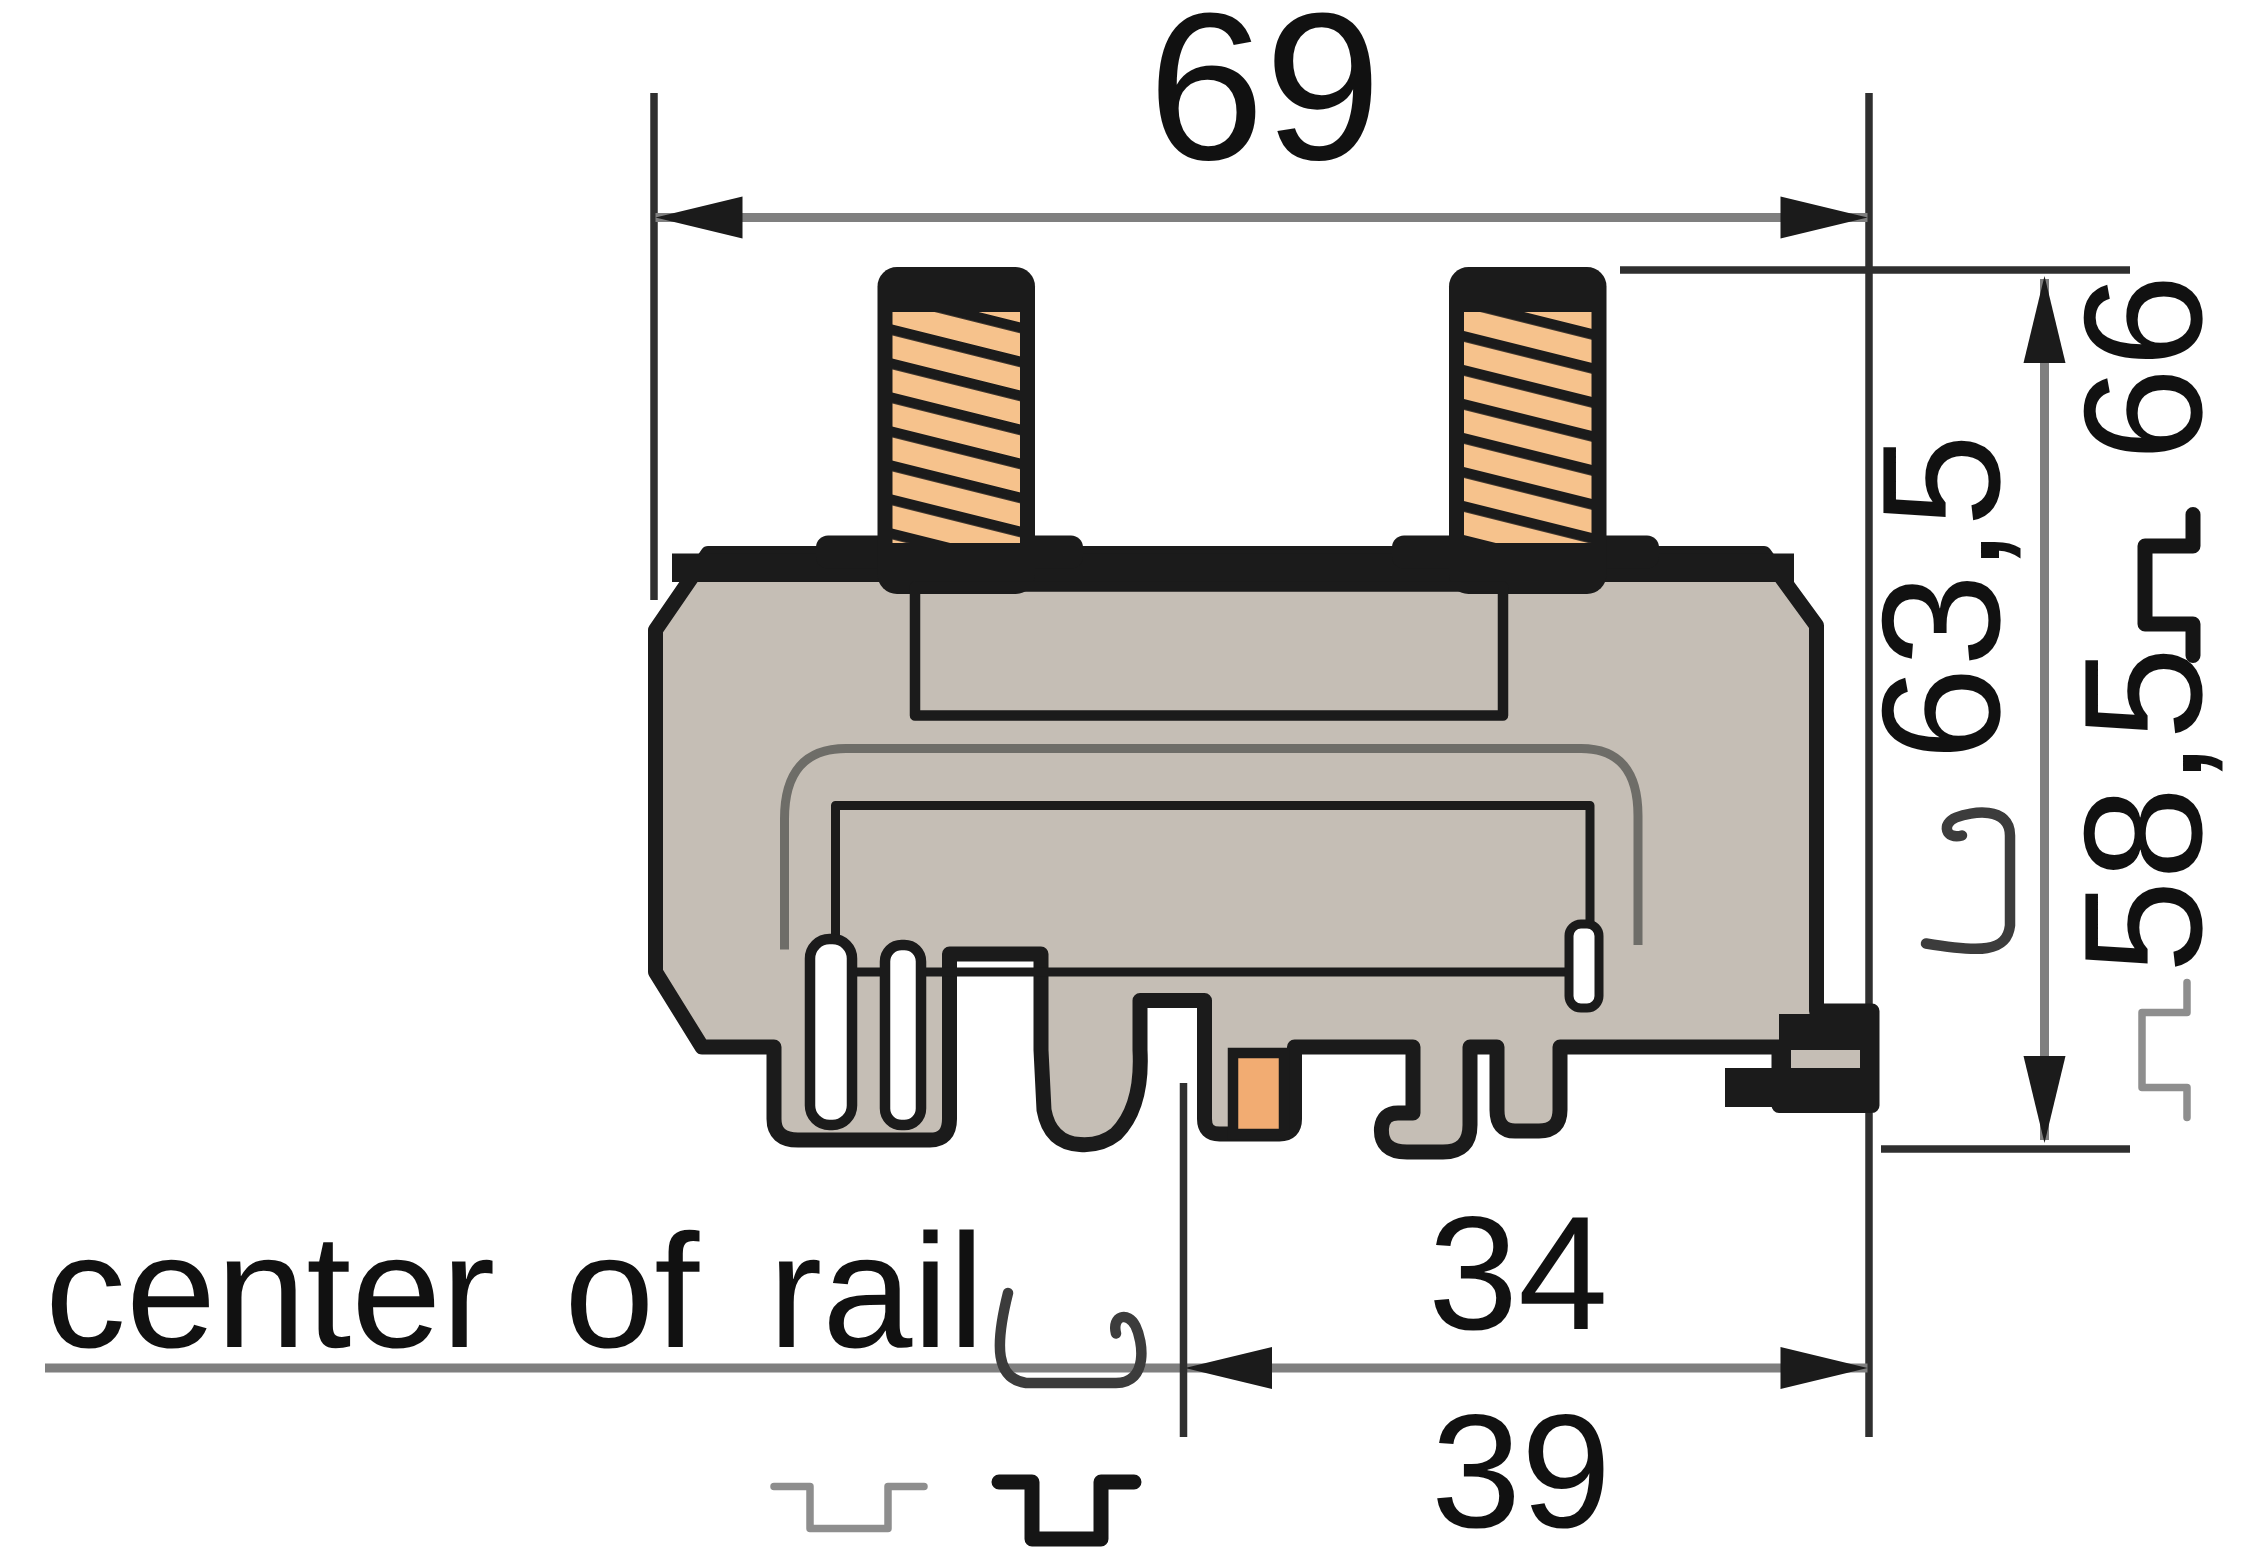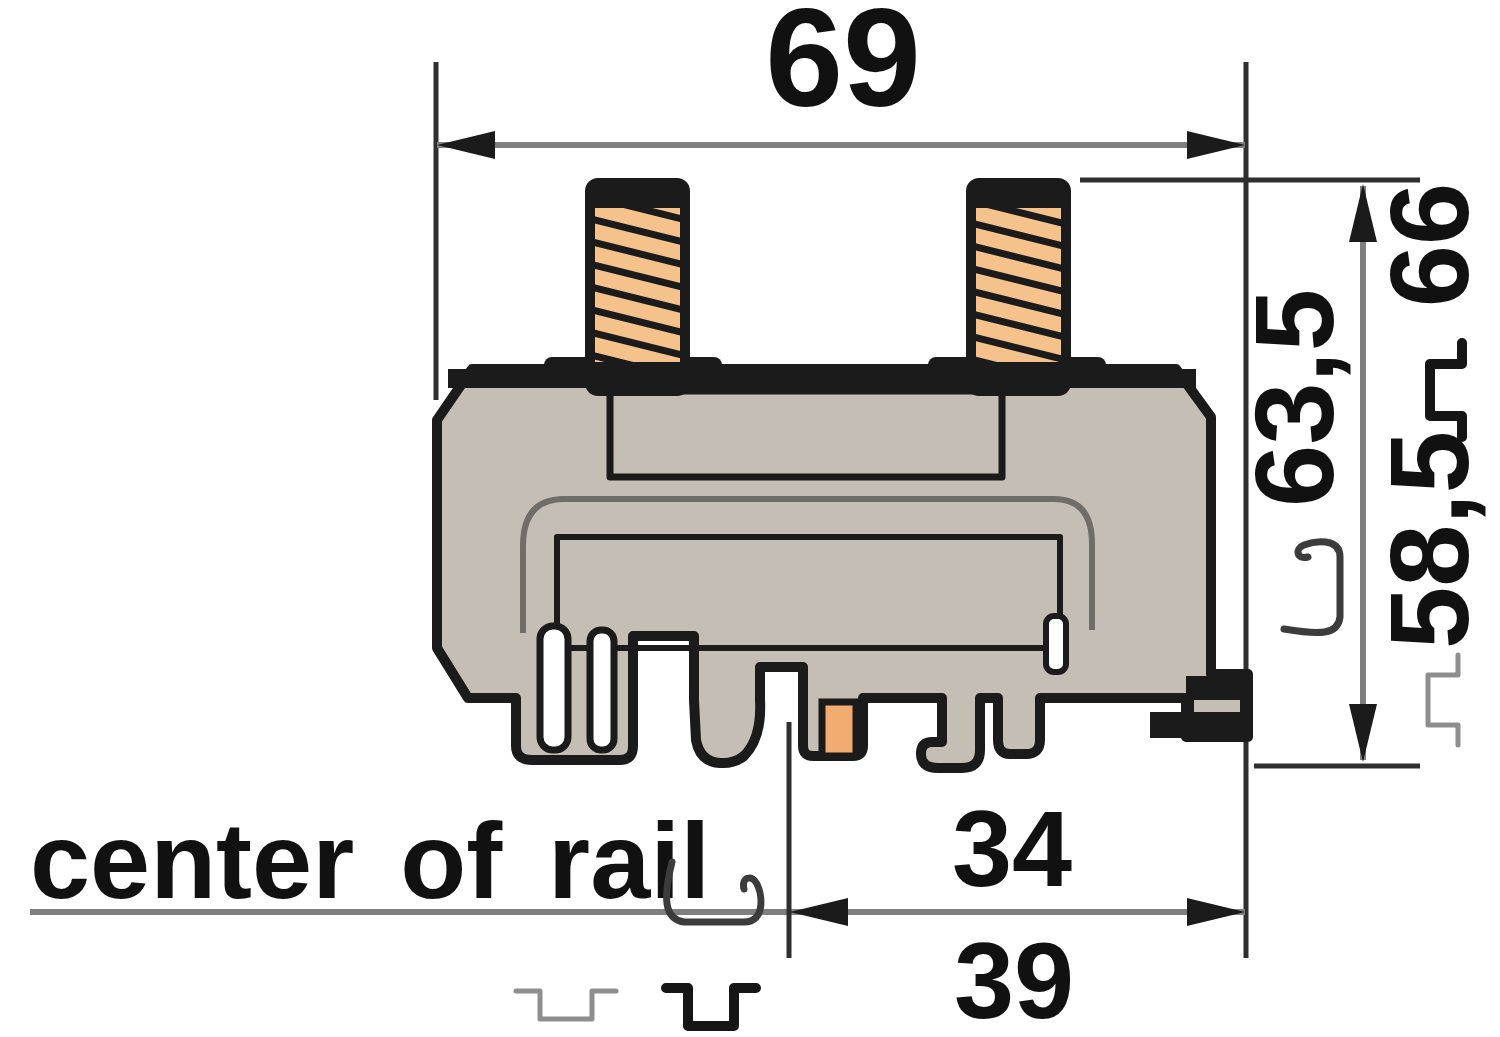"69" .stage { font-weight: bold -> none }
